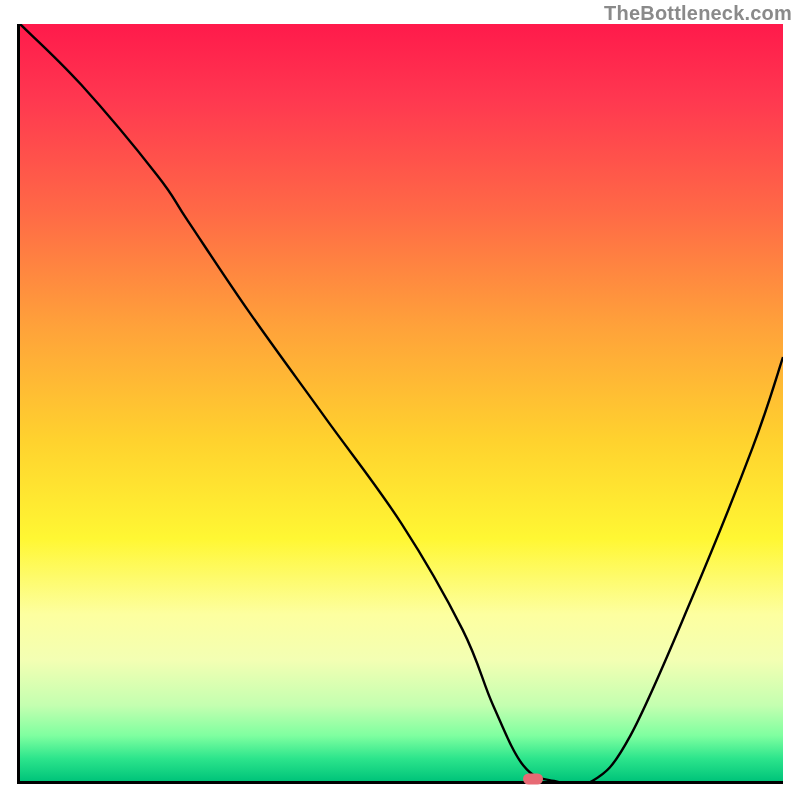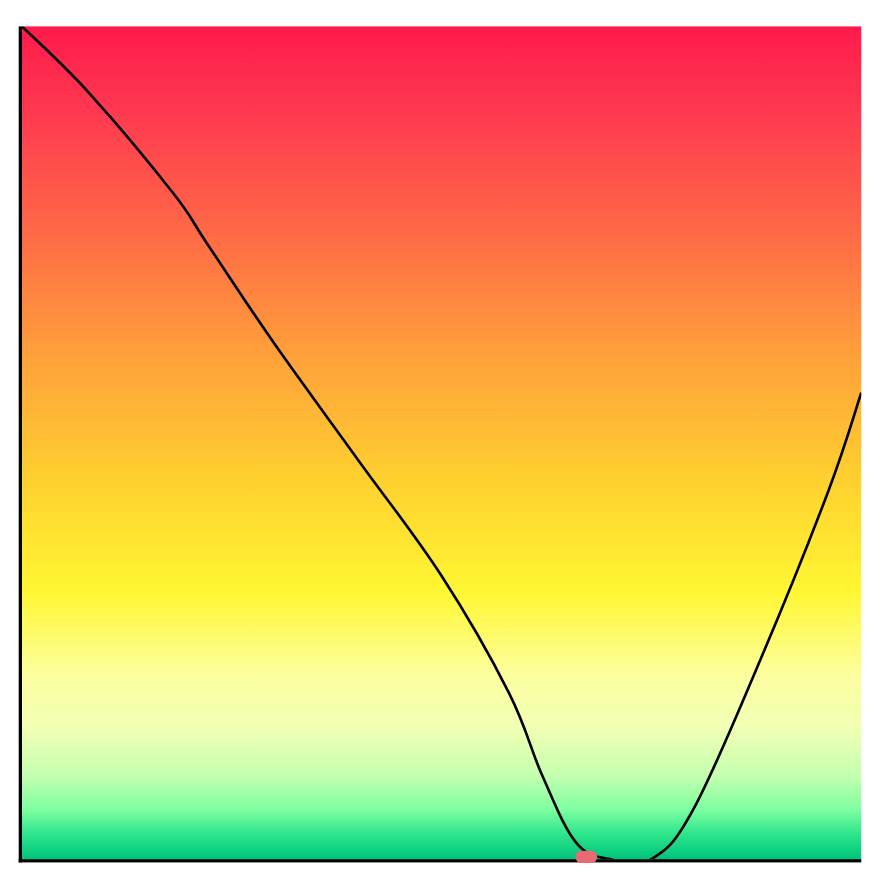"TheBottleneck.com" div.watermark { html: none -> <div>TheBottleneck.com</div> }
